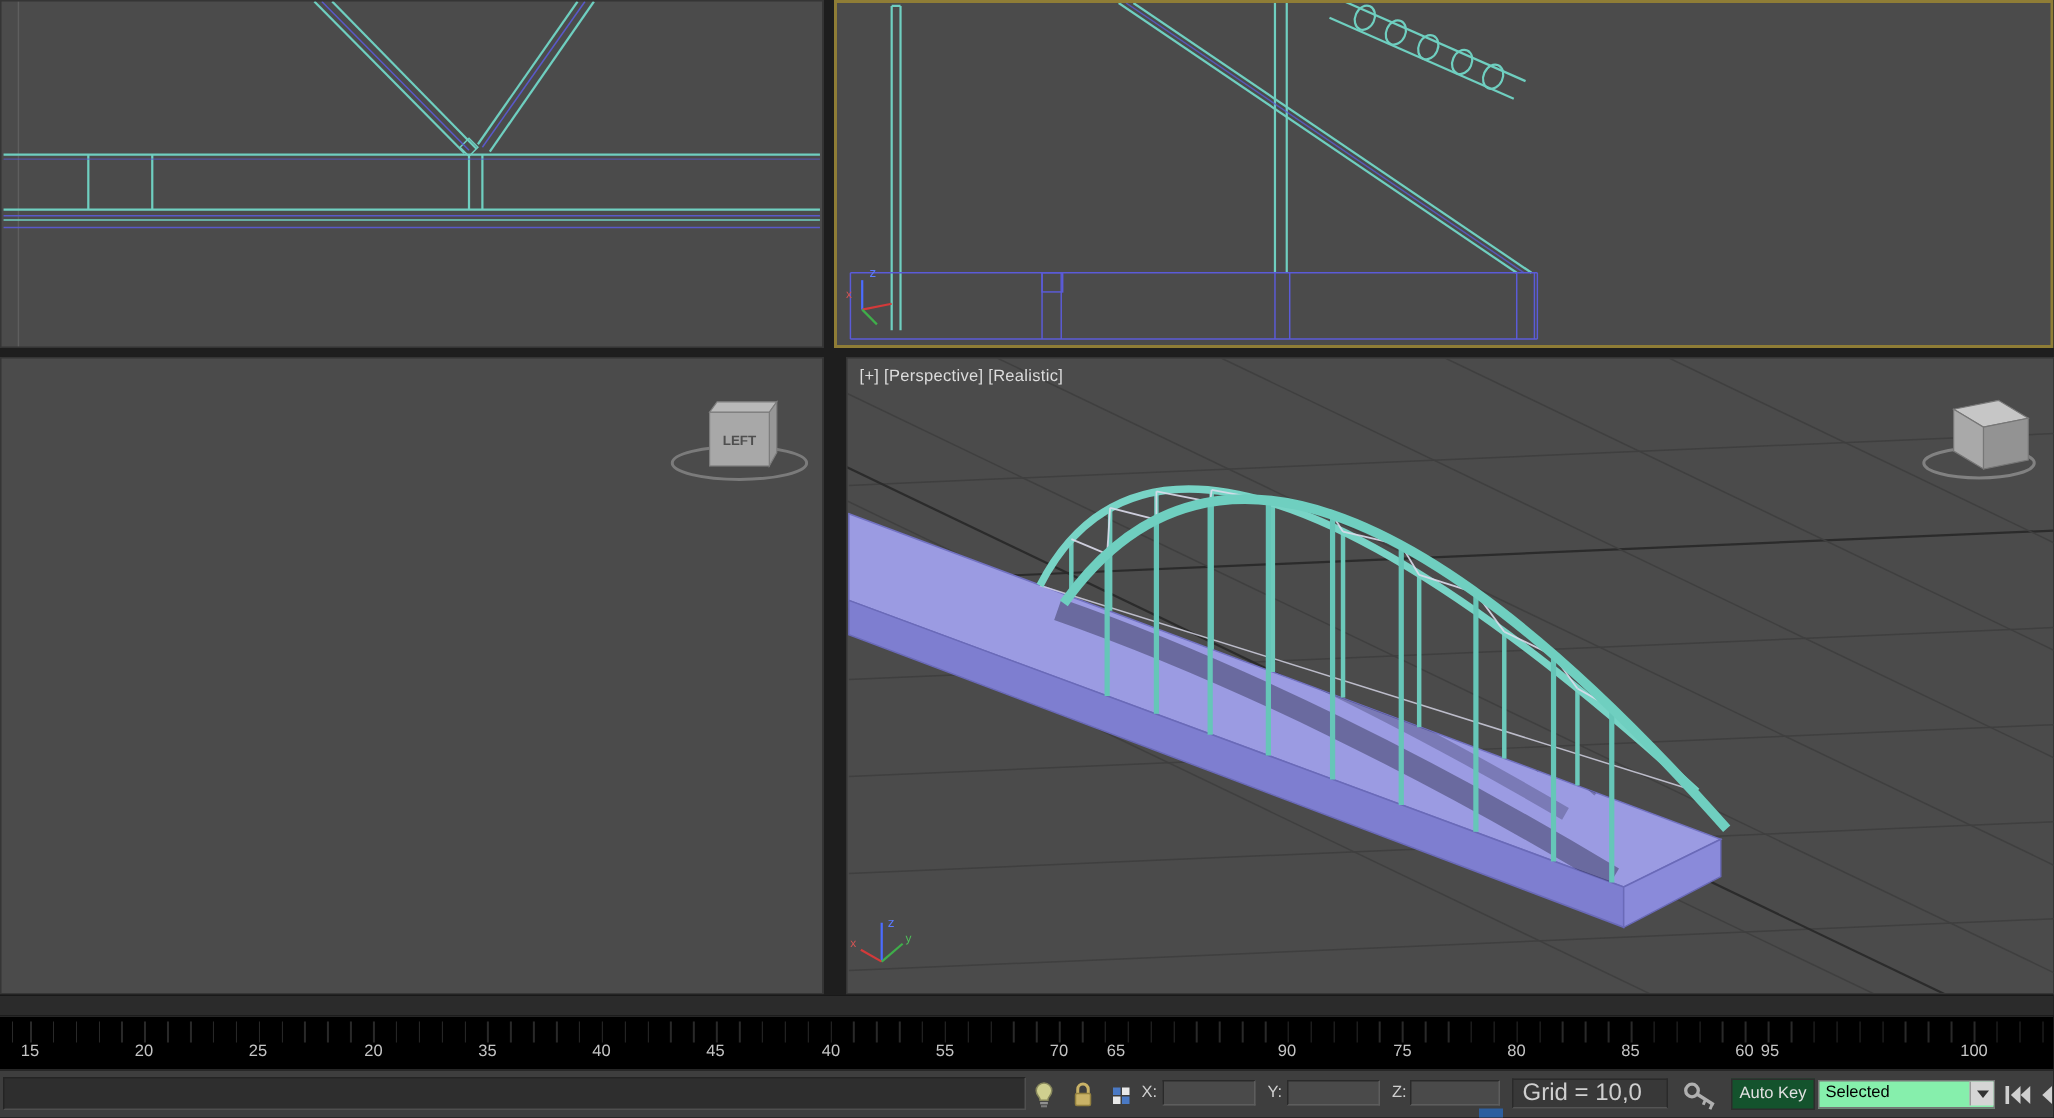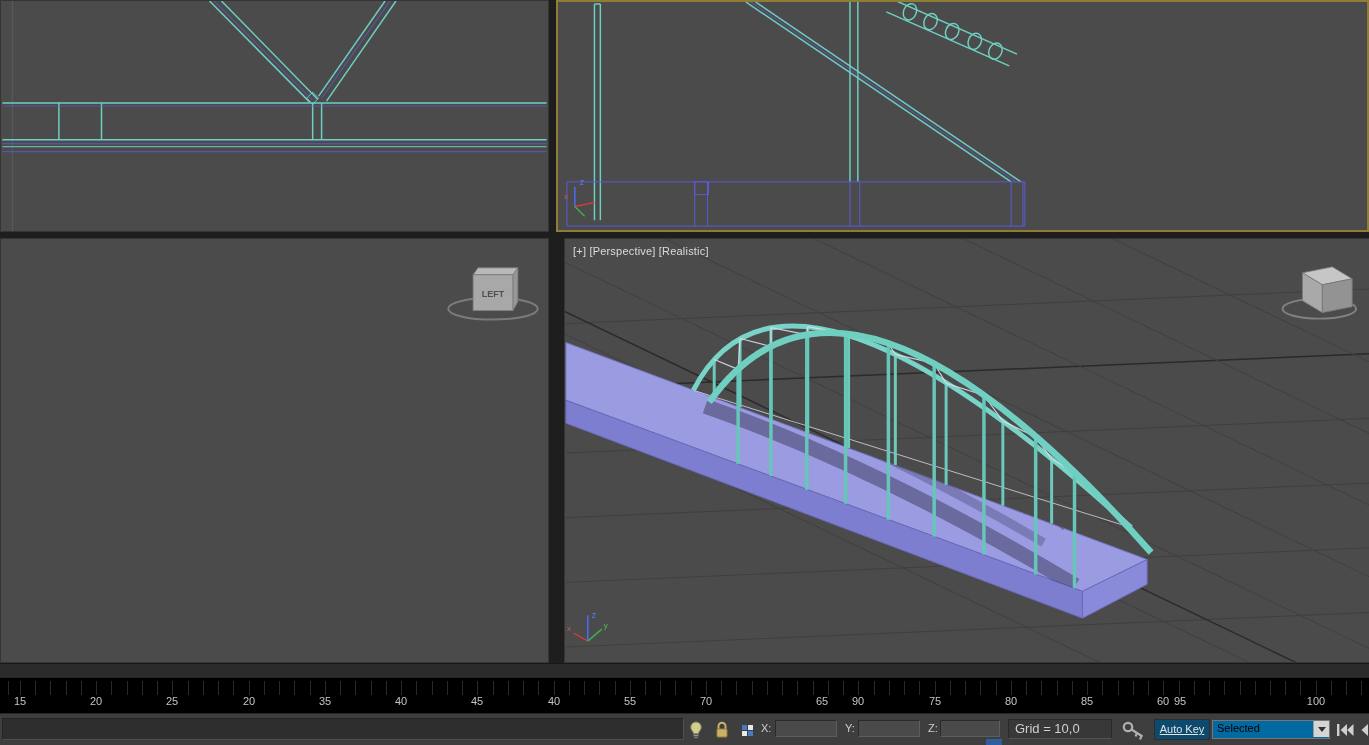"65" span.num { left: 822px -> 744px }
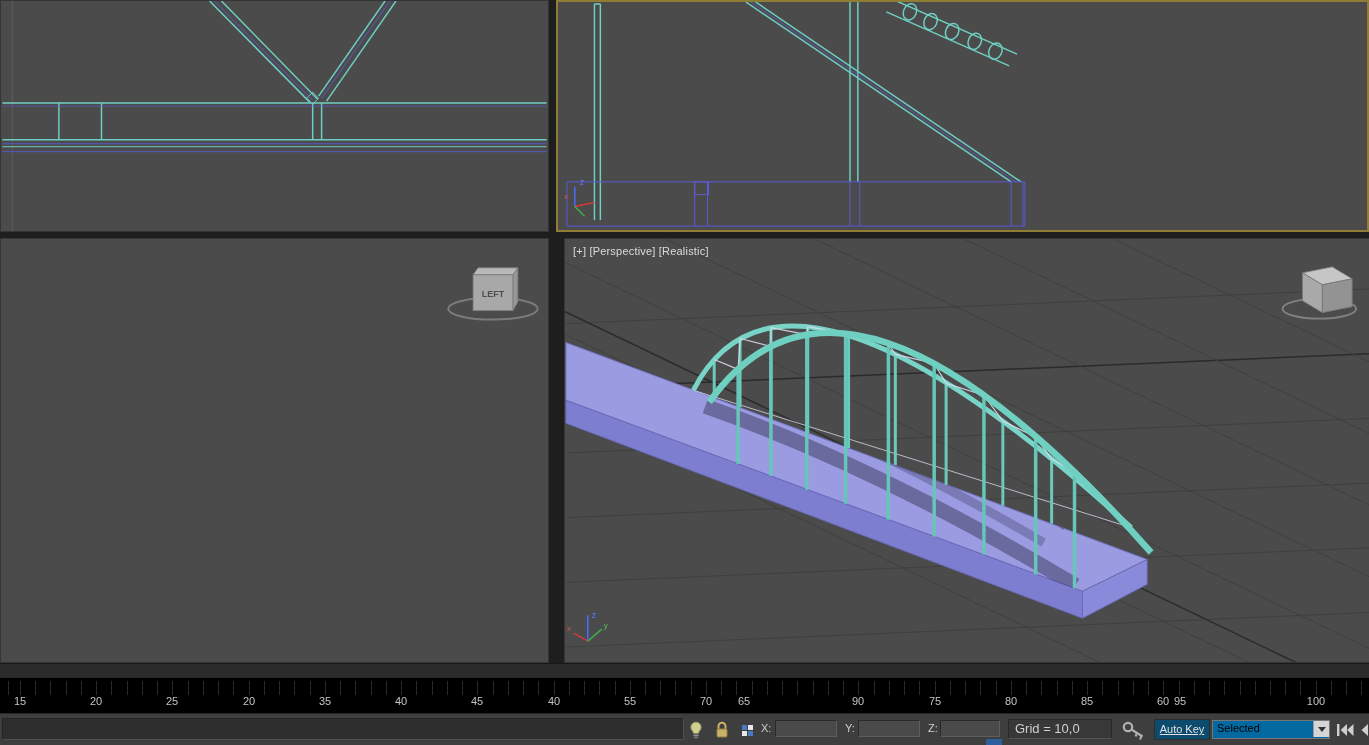"Grid = 10,0" .gridbox { font-size: 13px -> 16px }
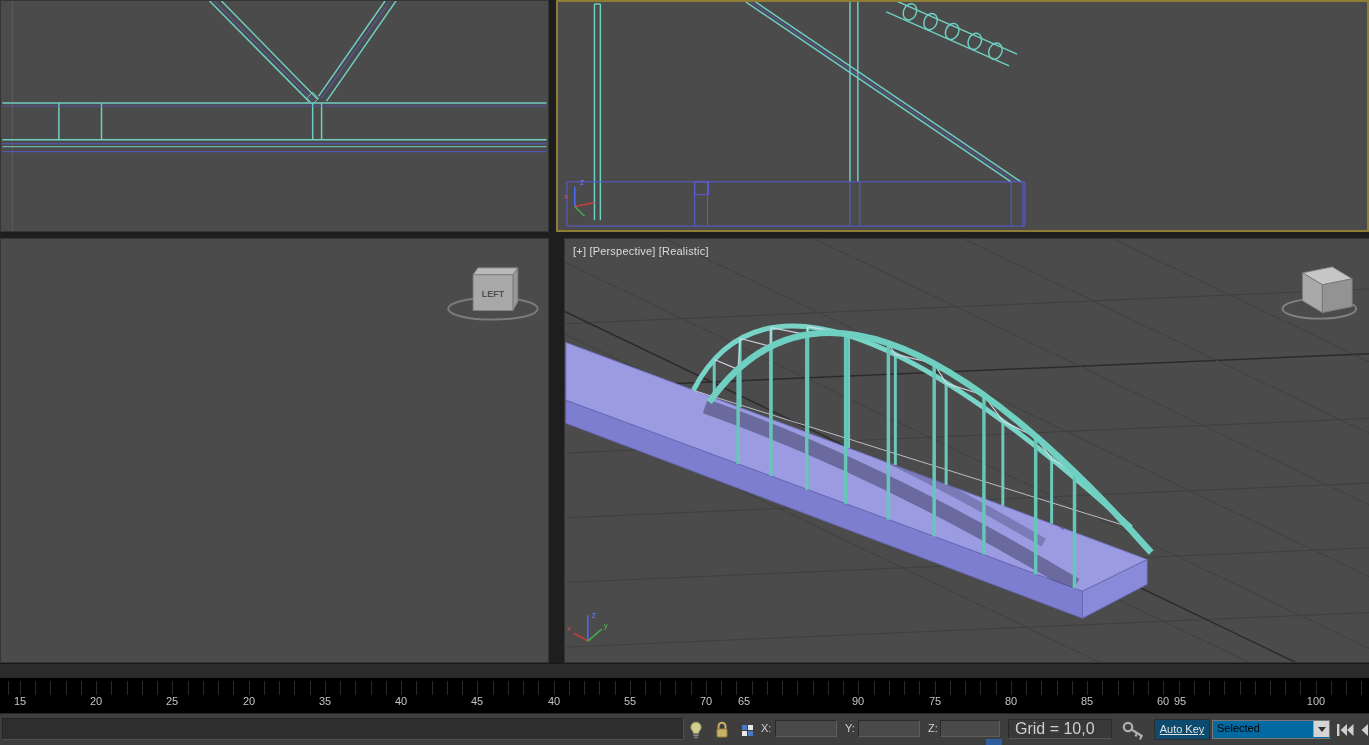"Auto Key" .autokey { background: #0c4a6e -> #14532d; text-decoration: underline -> none }
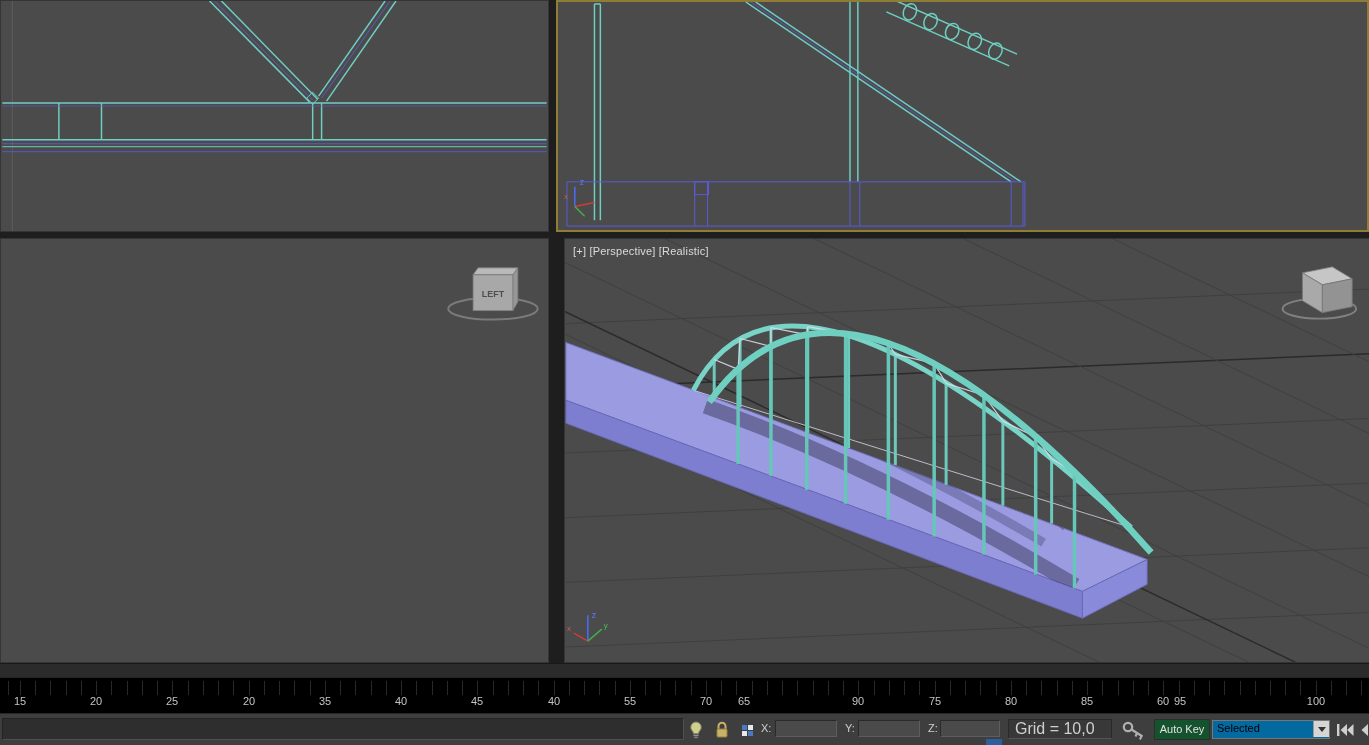"Selected" .combo { background: #0369a1 -> #86efac }
